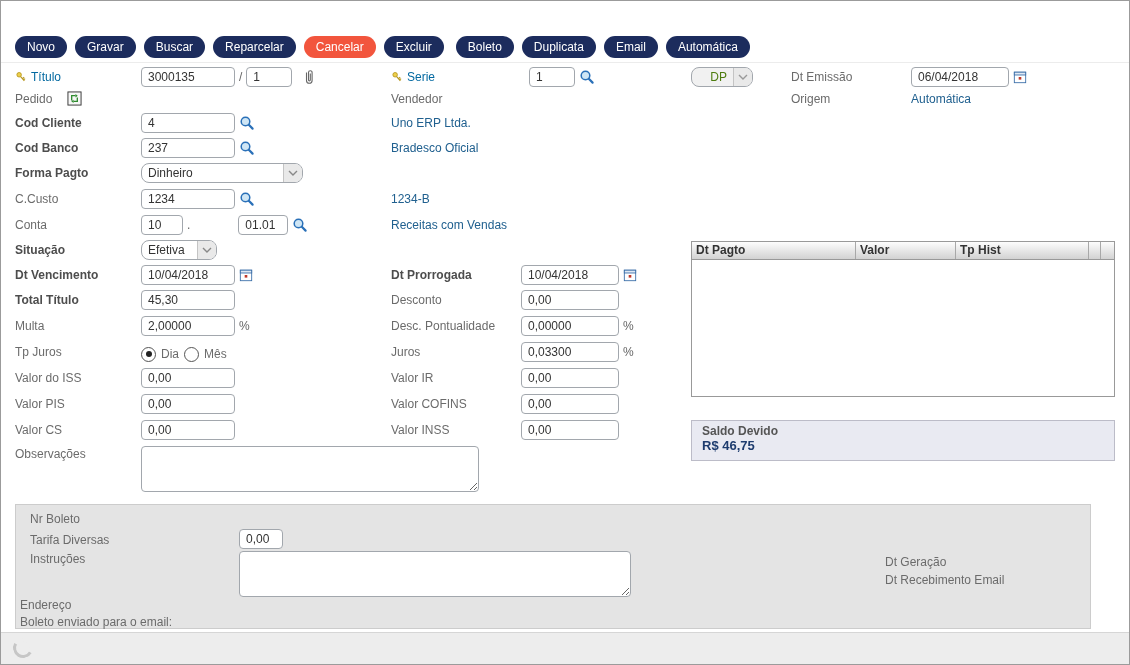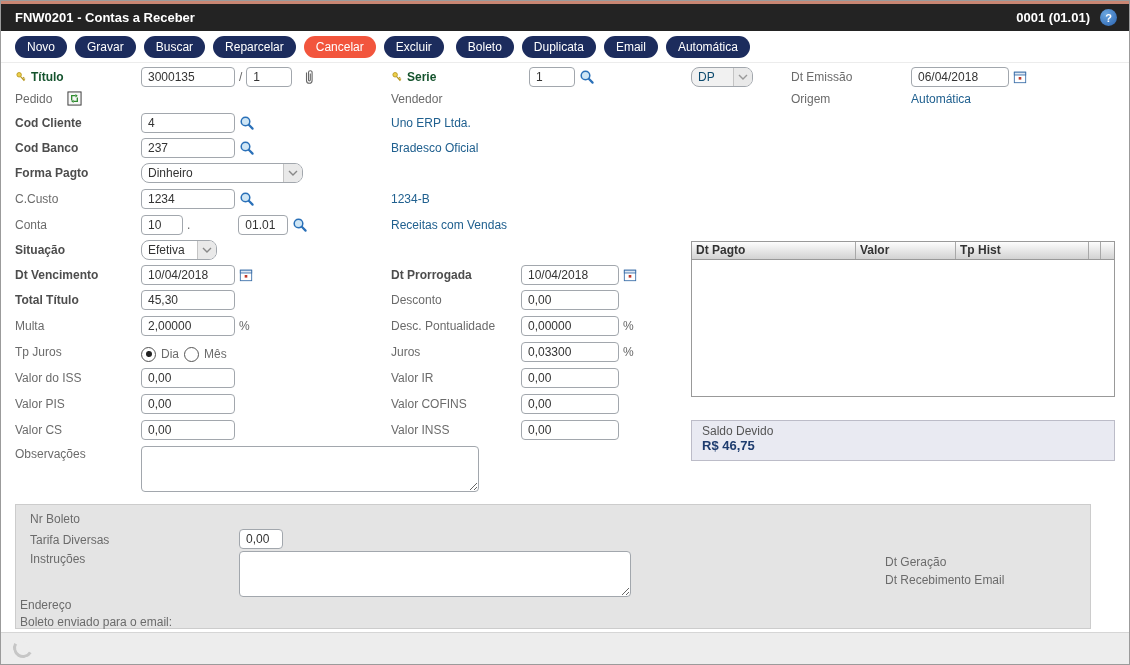"FNW0201 - Contas a Receber" div.titlebar { html: <div> <span>FNW0201 - Contas a Receber</span> <span>0001 (01.01)</span> <span>?</span> </div> -> none }
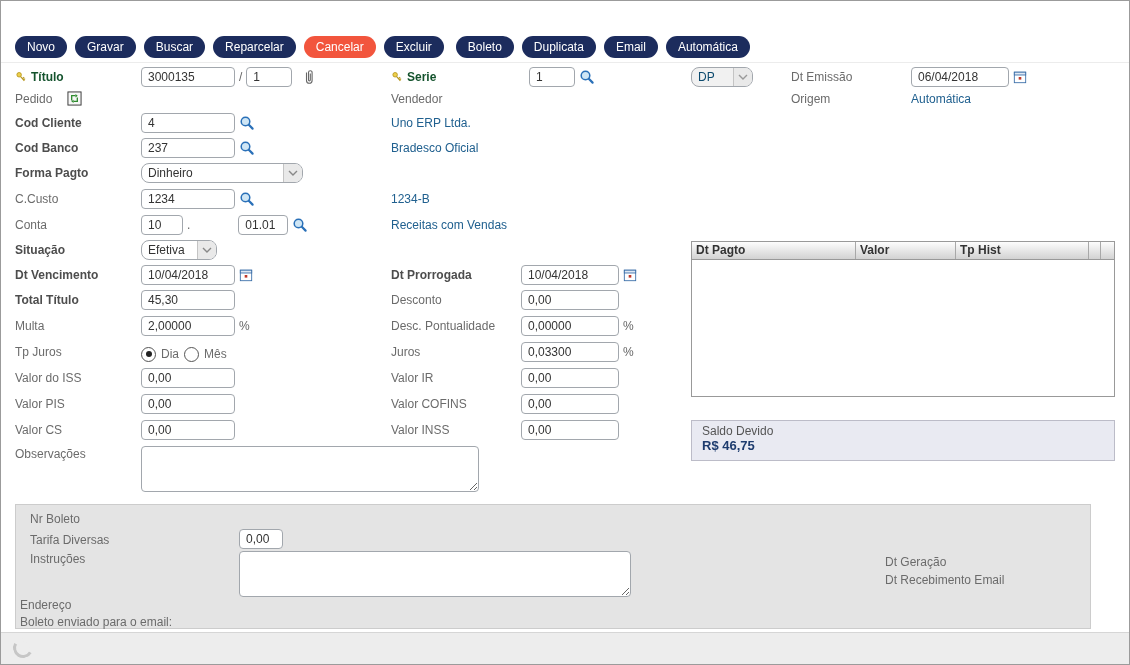"Título" .keylbl { color: #14532d -> #0369a1; font-weight: bold -> normal }
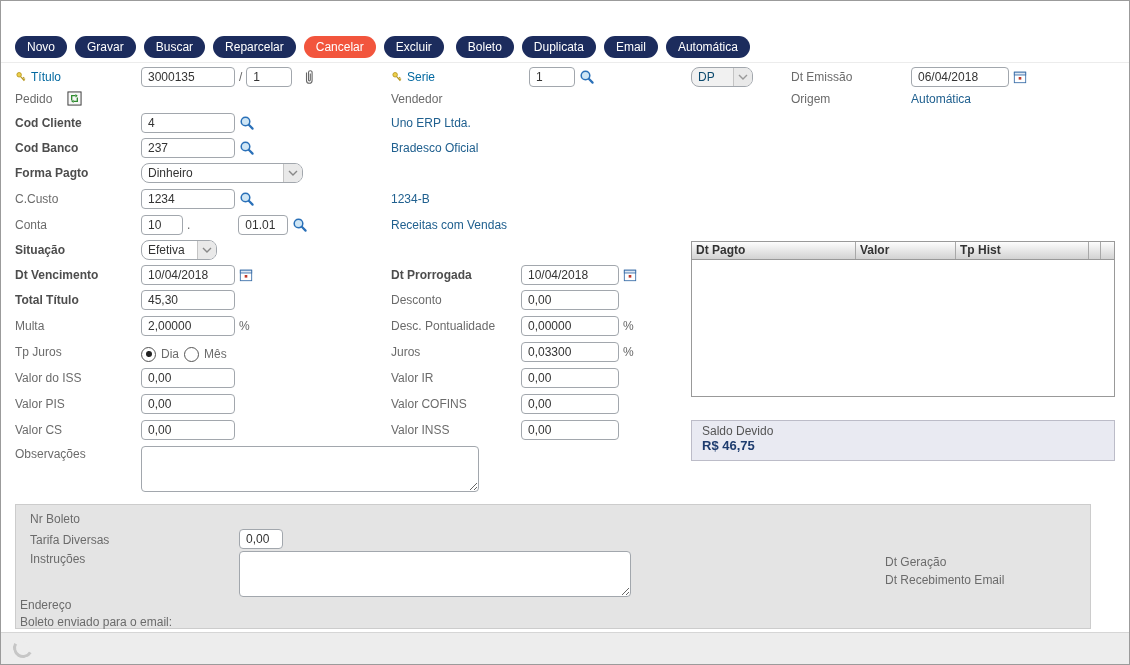"DP" .select.disabled .txt { color: #0c4a6e -> #4d7c0f; text-align: none -> right }
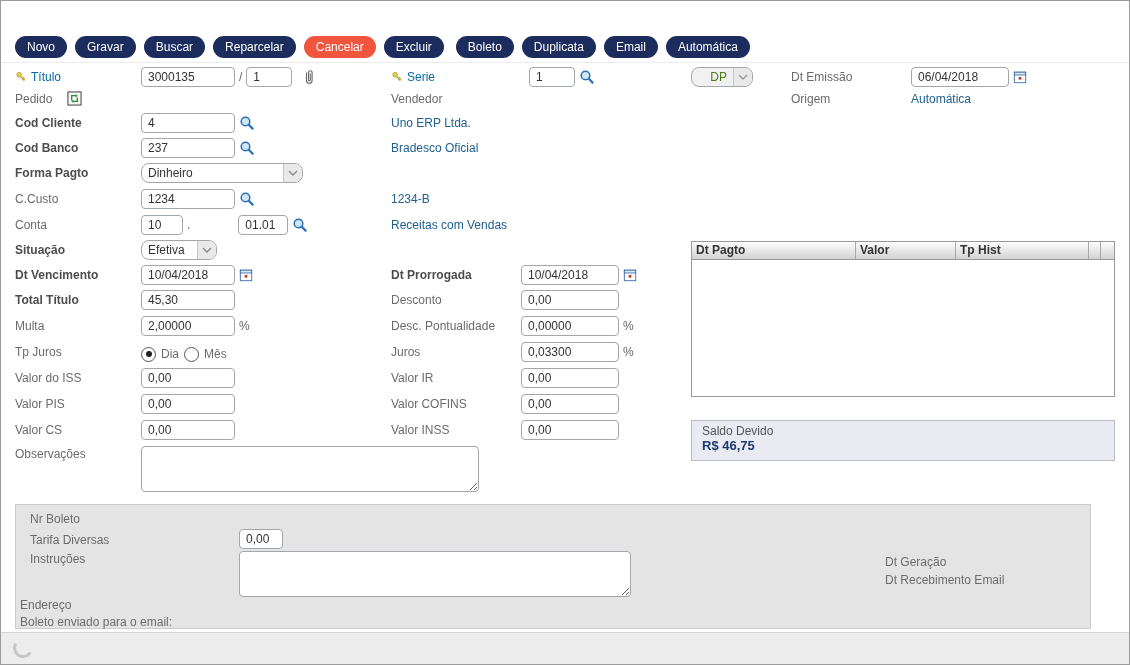"Saldo Devido" .saldo .sl { font-weight: none -> bold }
